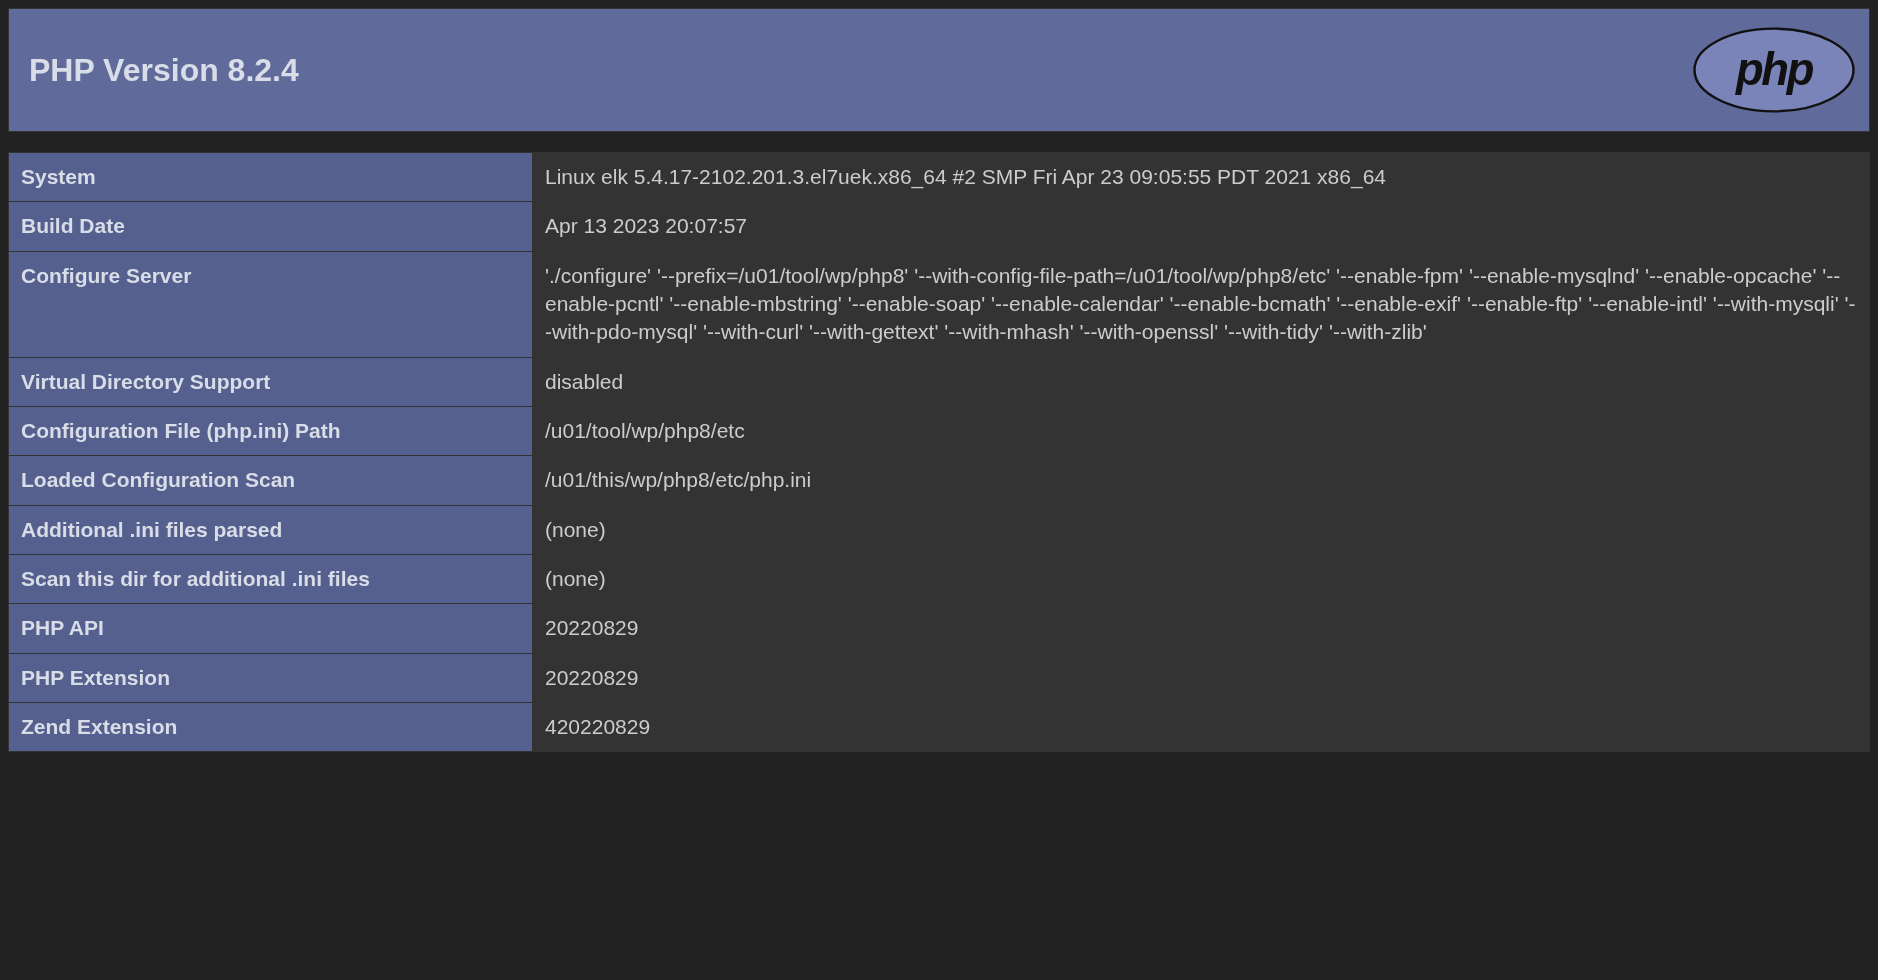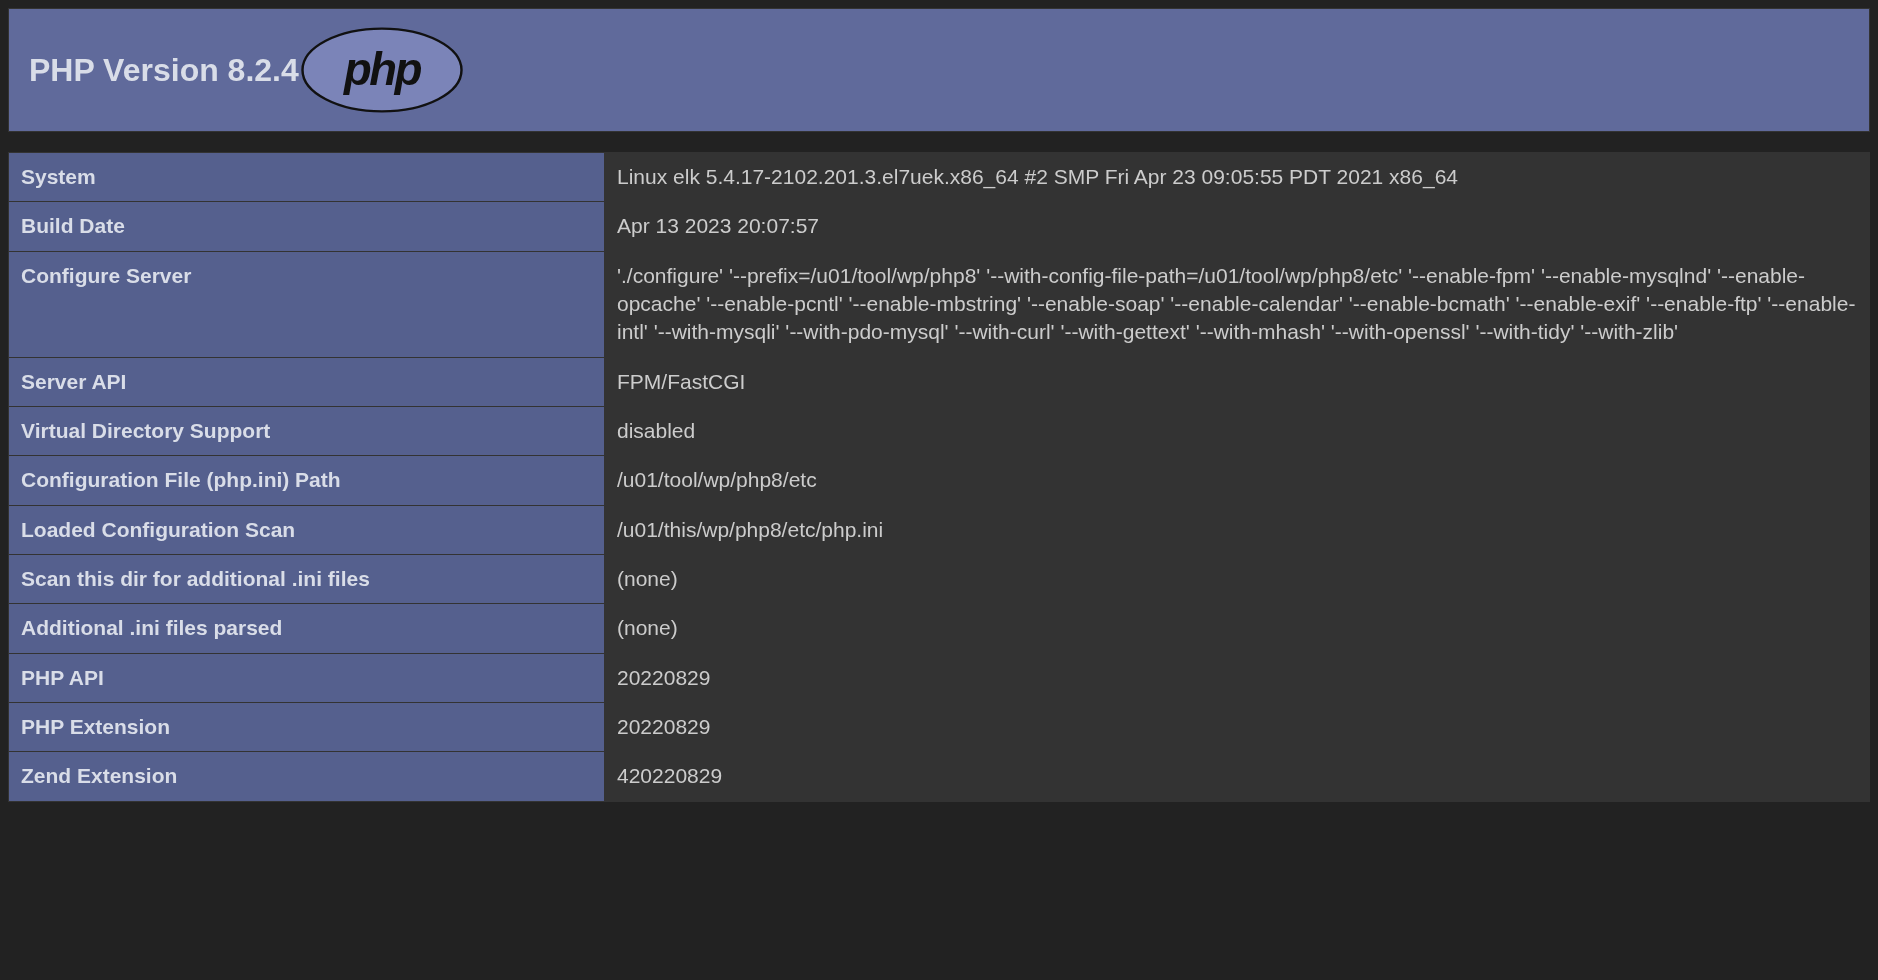"PHP Version 8.2.4" .header { justify-content: flex-start -> space-between }
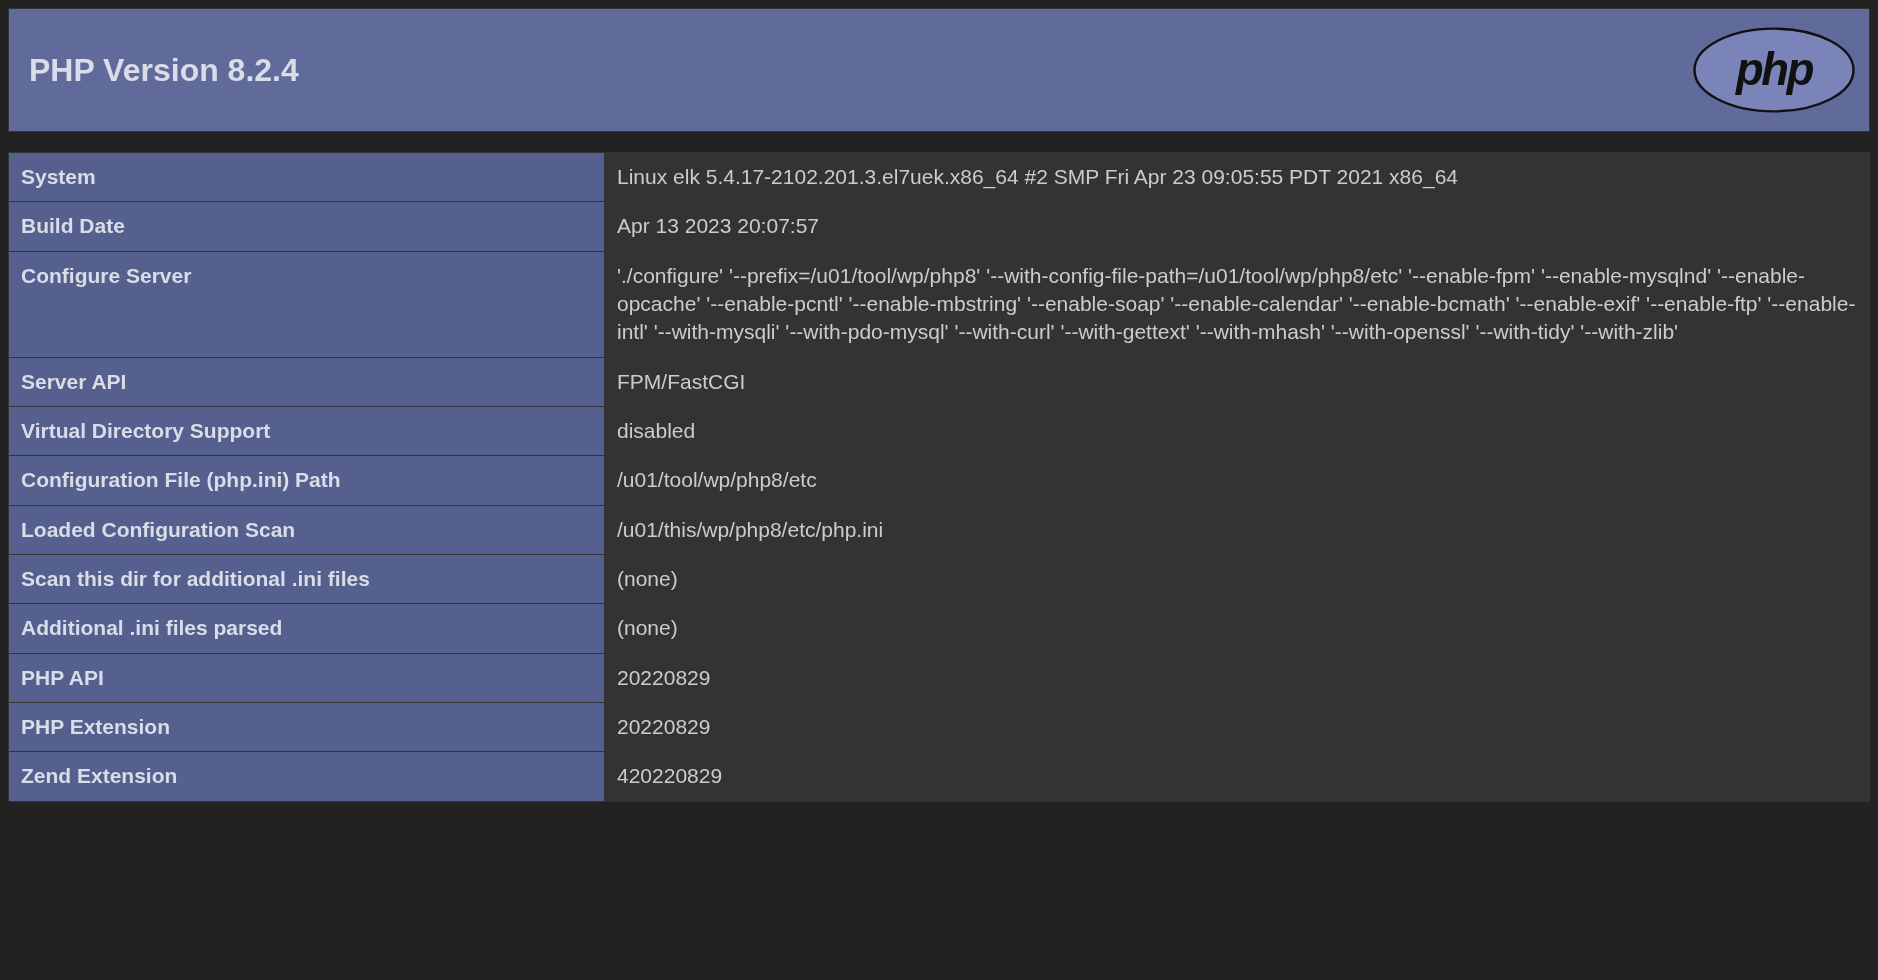"System" .e { width: 596px -> 524px }
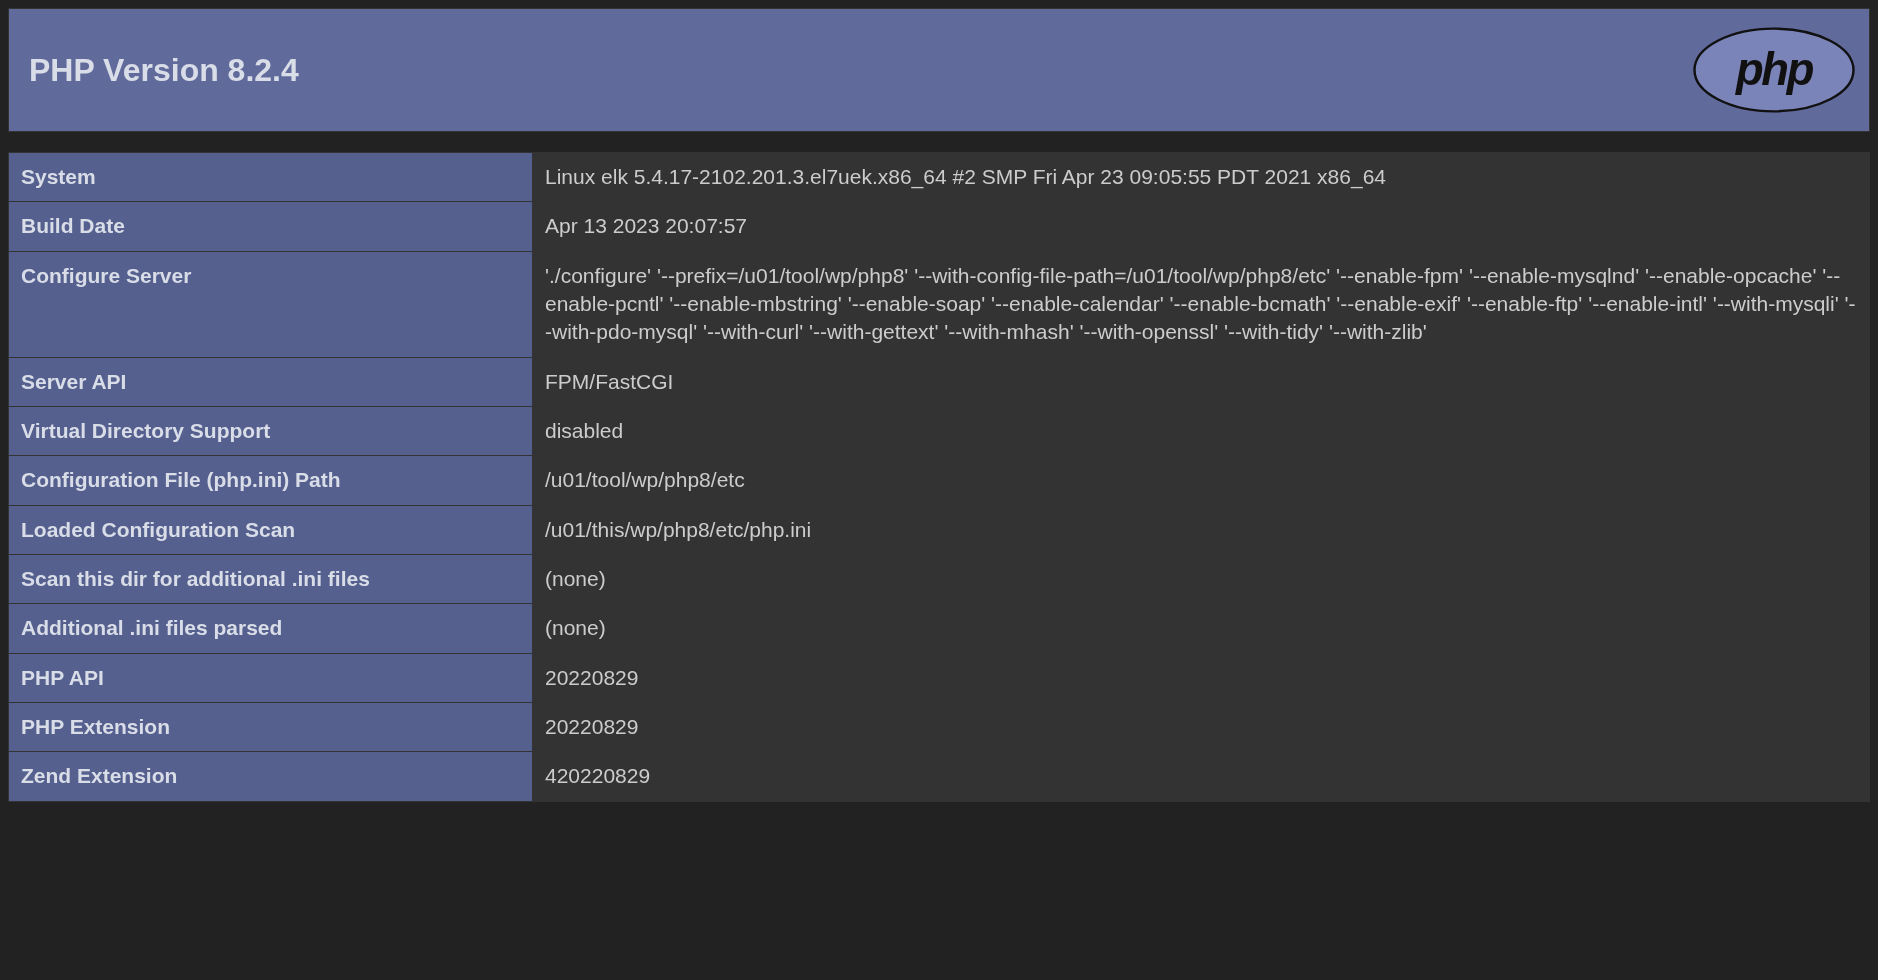"Server API" tr { html: <tr> <td>Server API</td> <td>FPM/FastCGI</td> </tr> -> none }
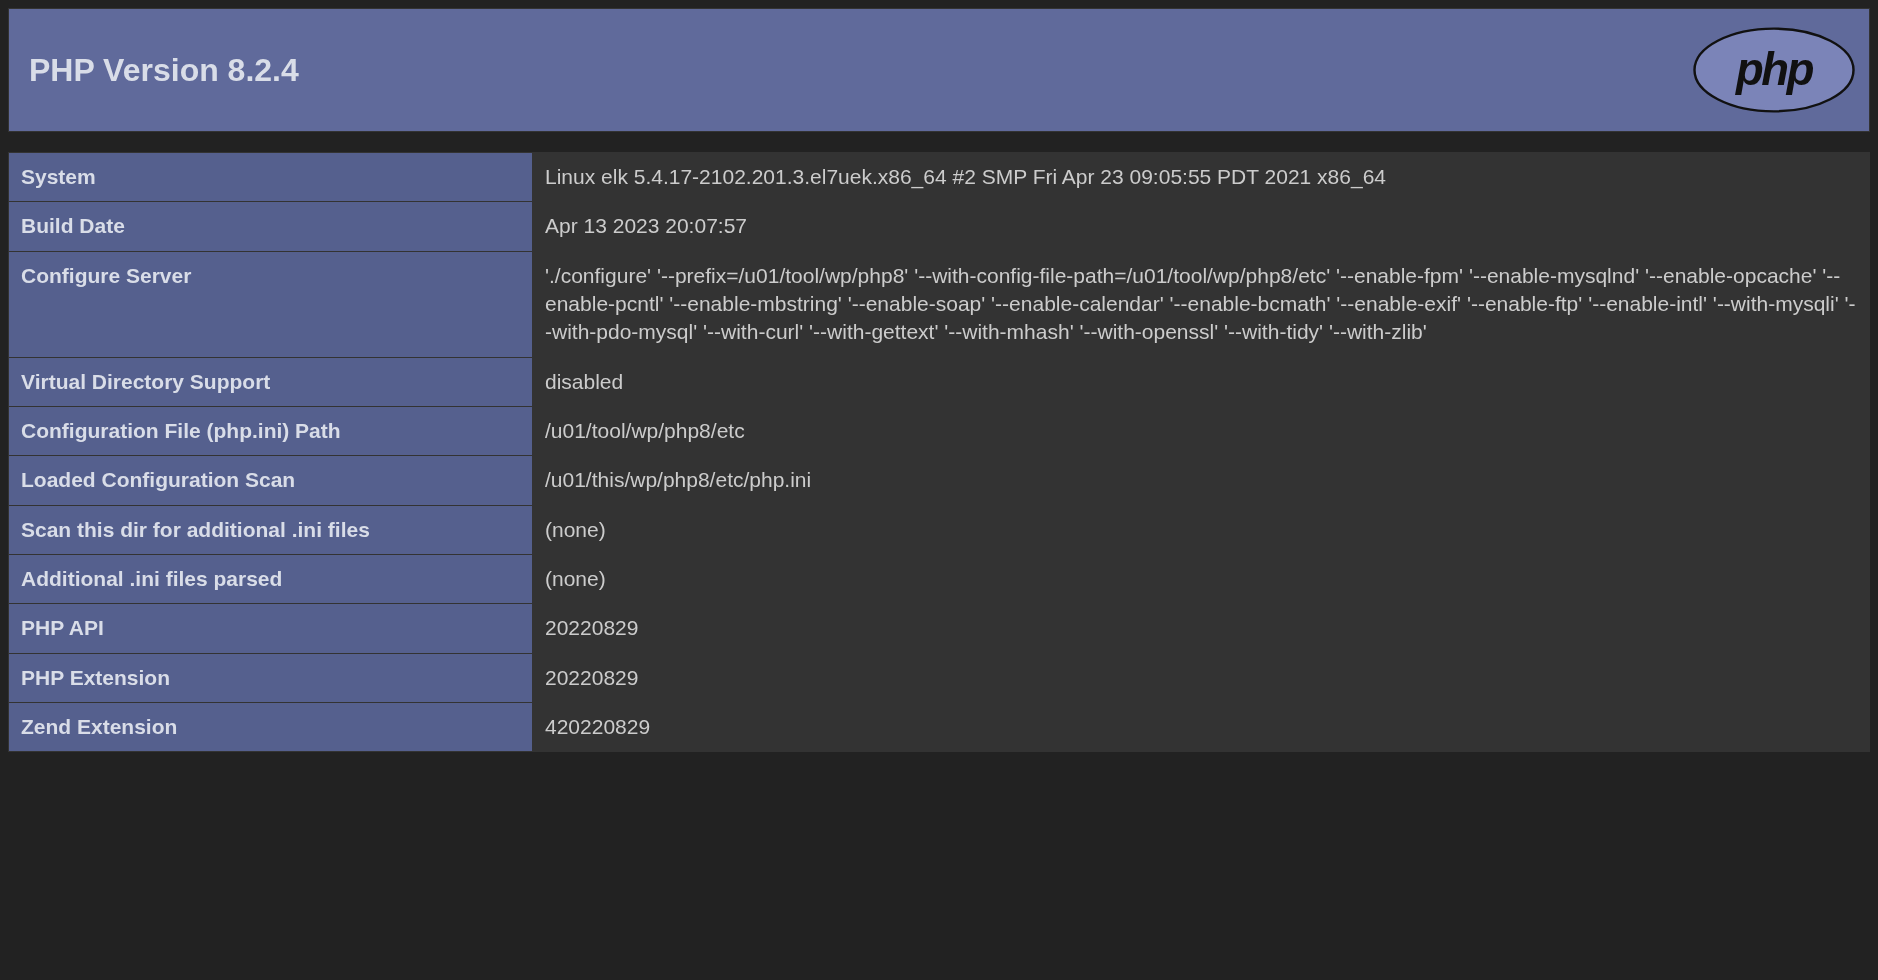"Scan this dir for additional" tr { order: before "Additional .ini files parsed" -> after "Additional .ini files parsed" }
